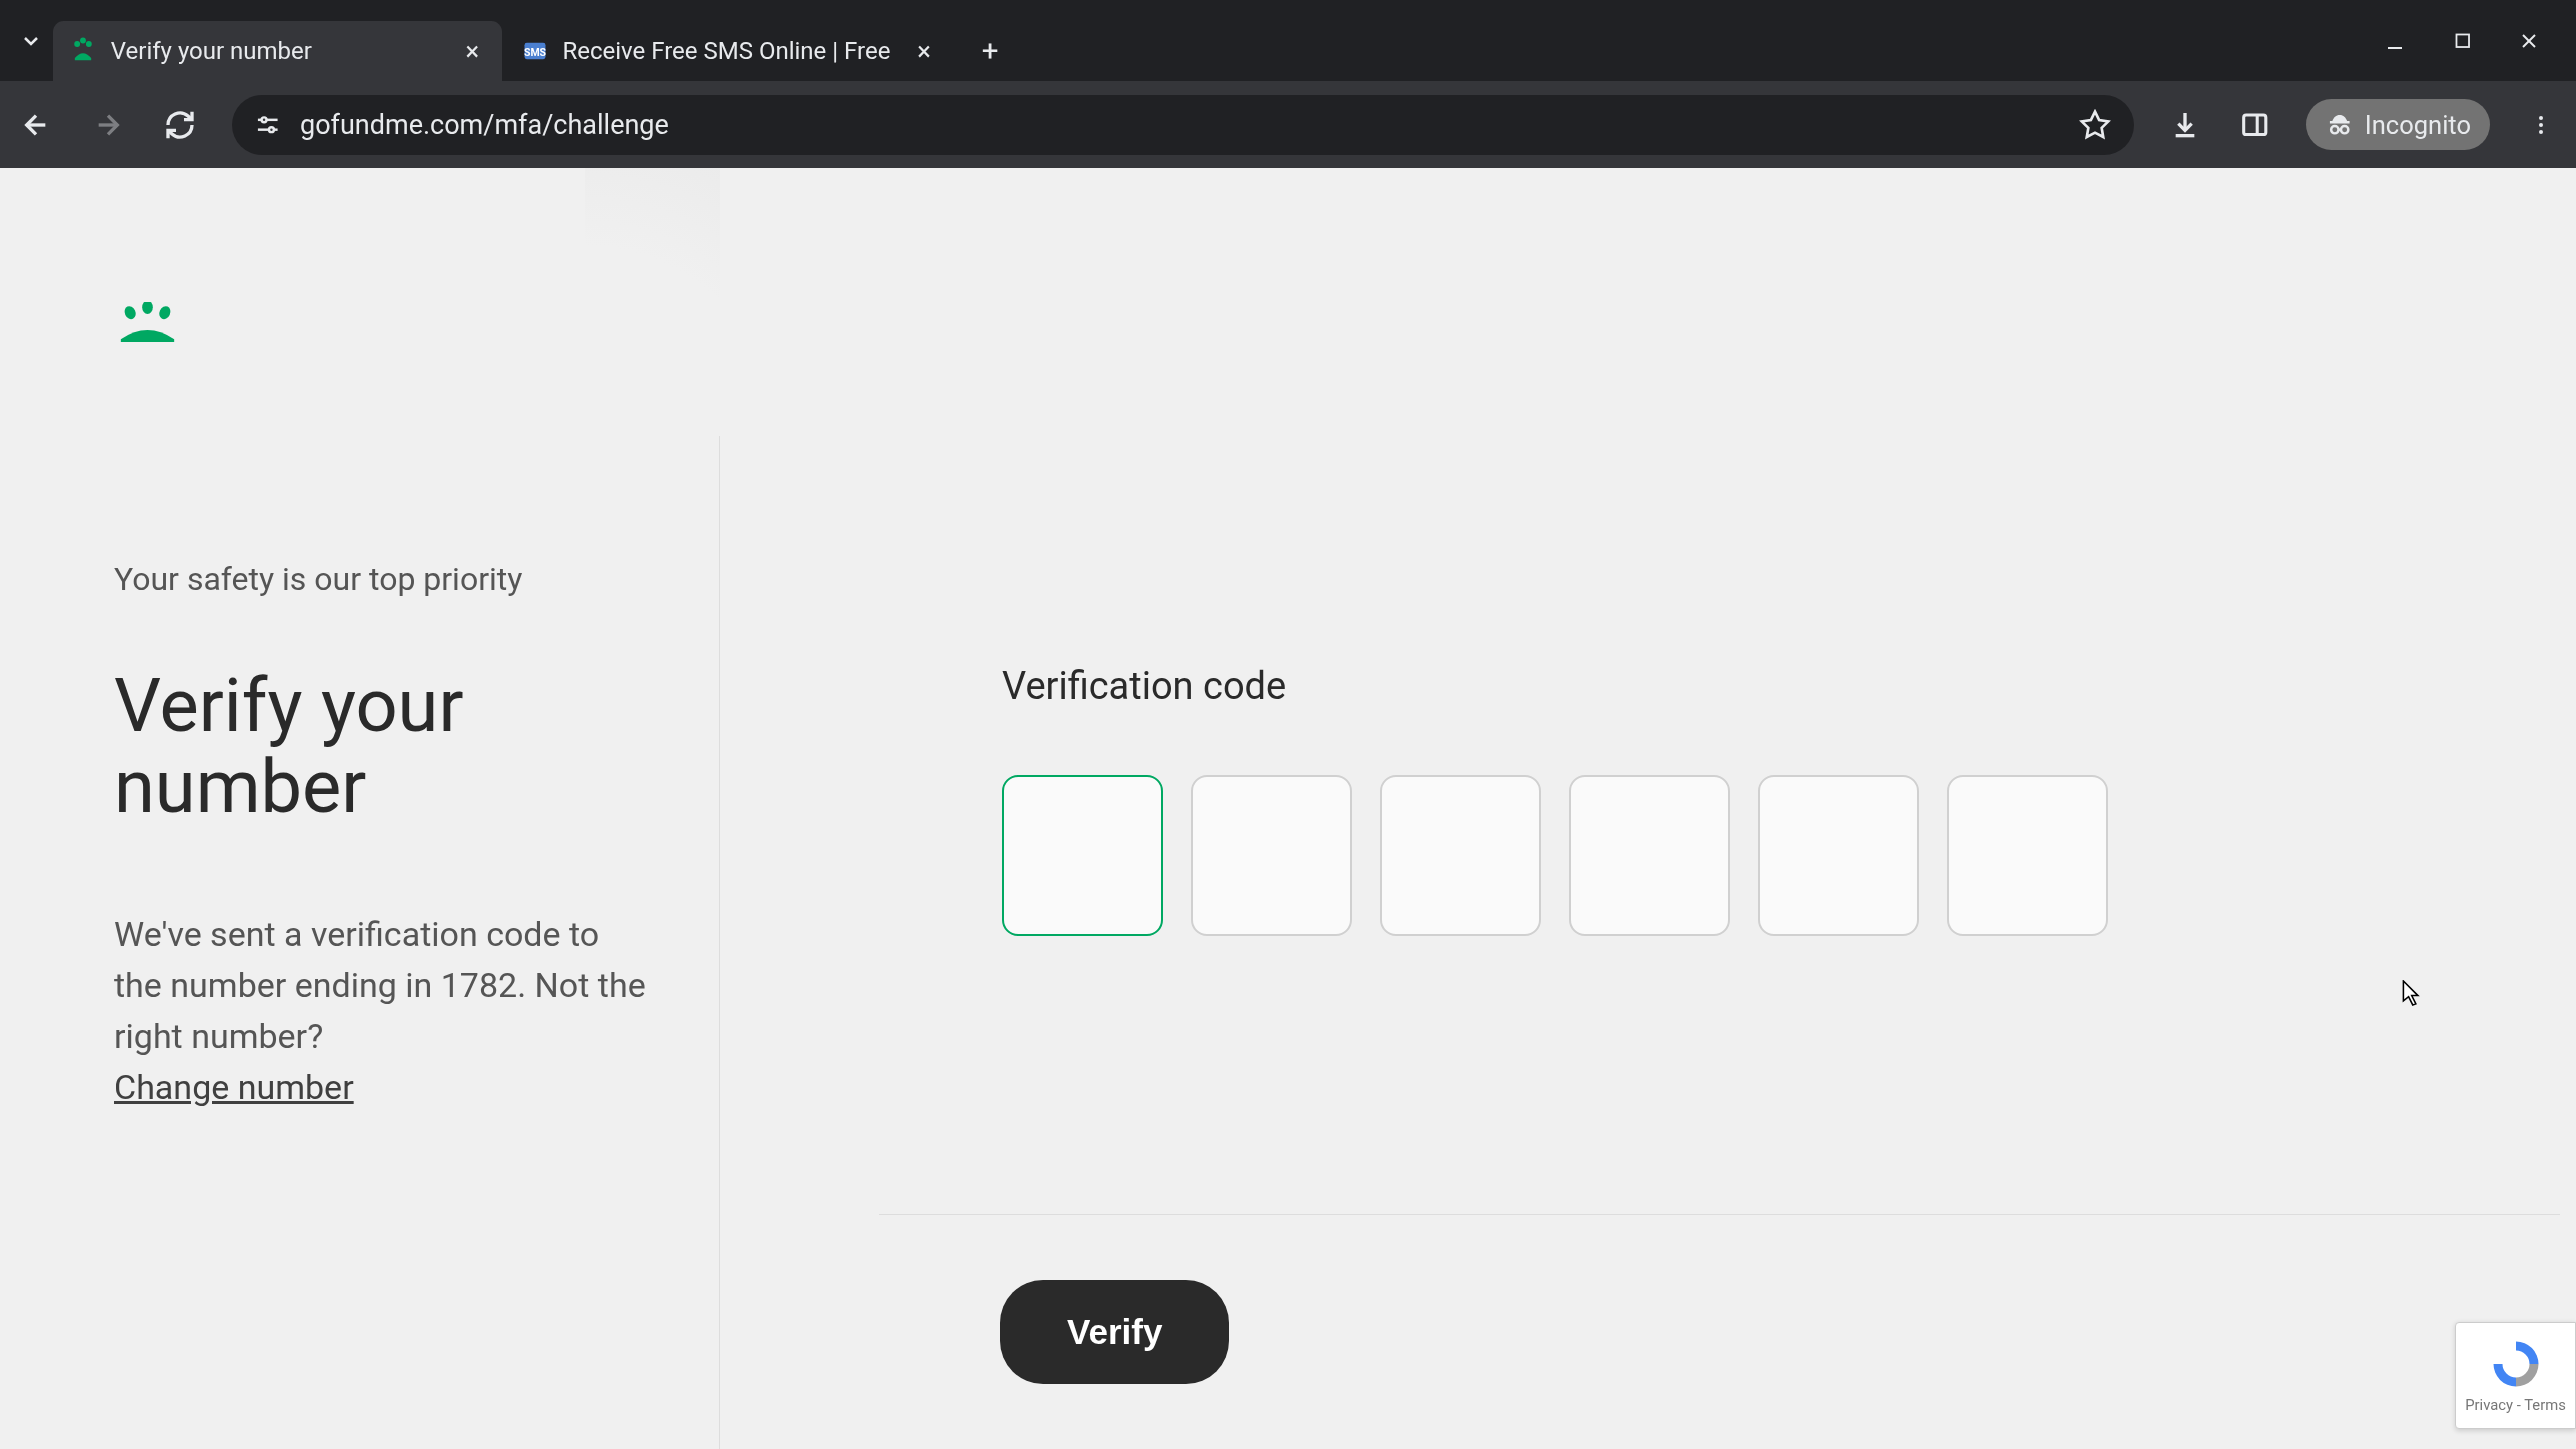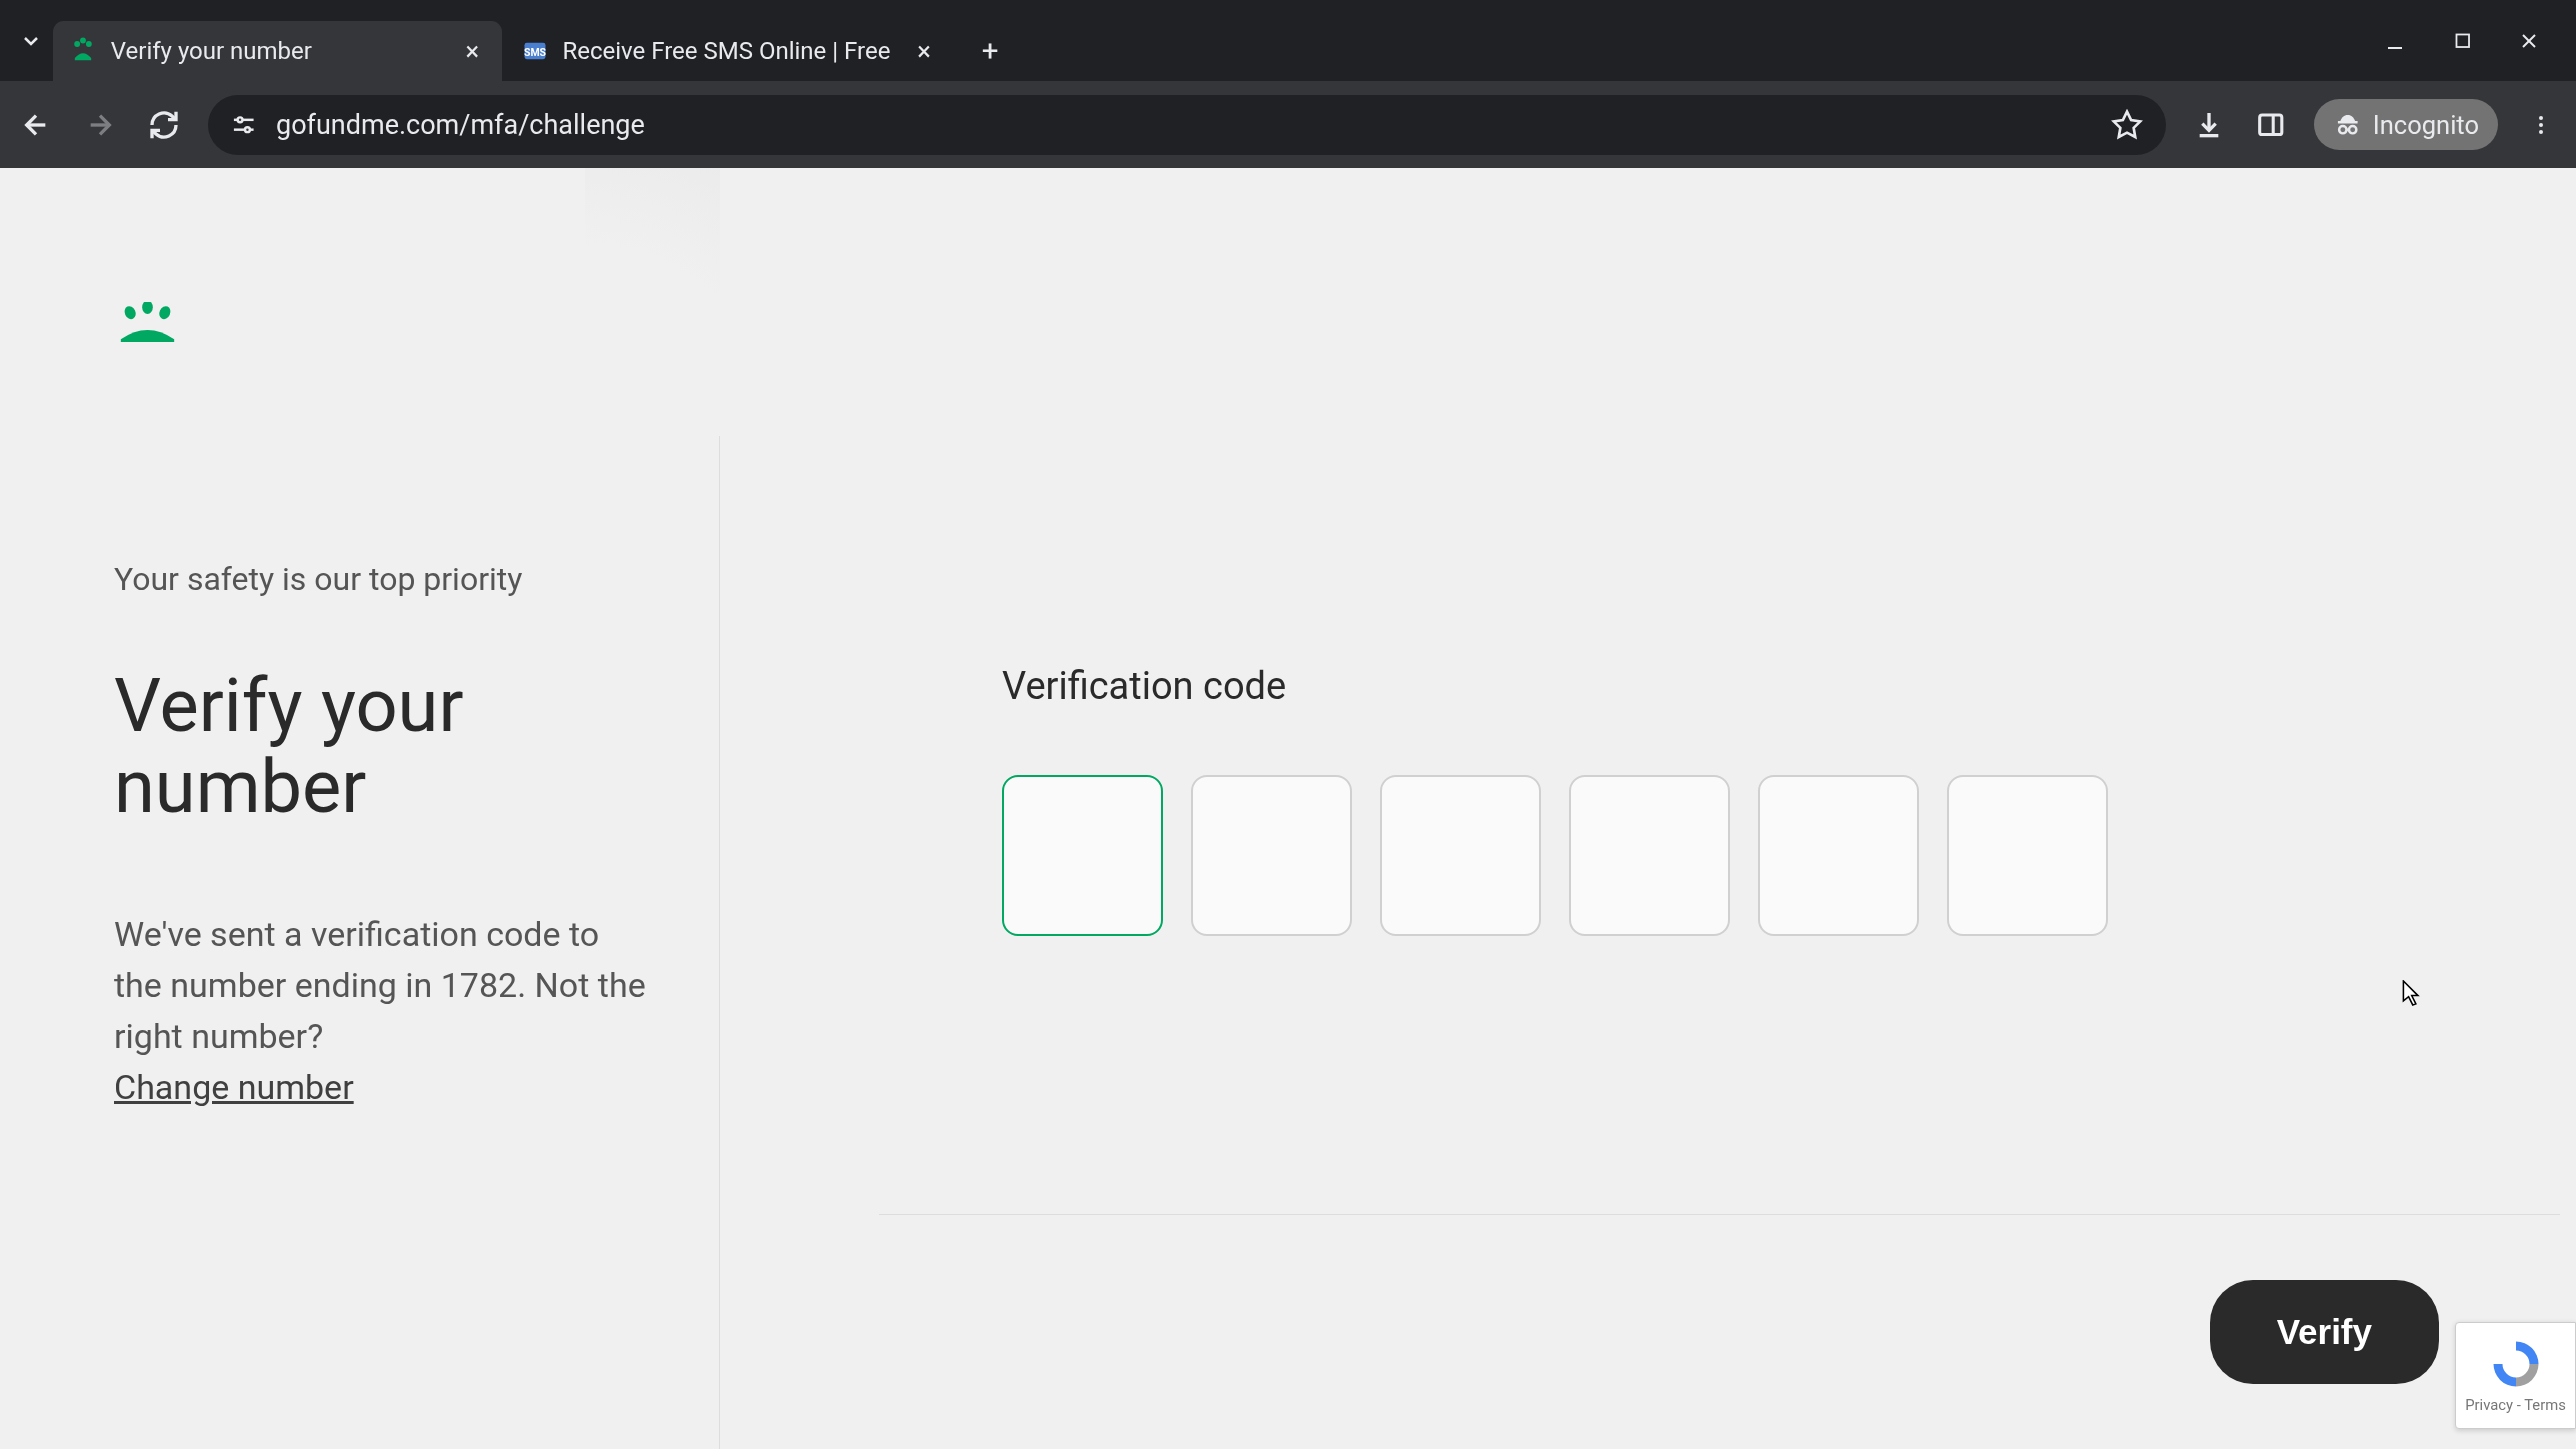"gofundme.com/mfa/challenge" .toolbar { gap: 24px -> 32px }
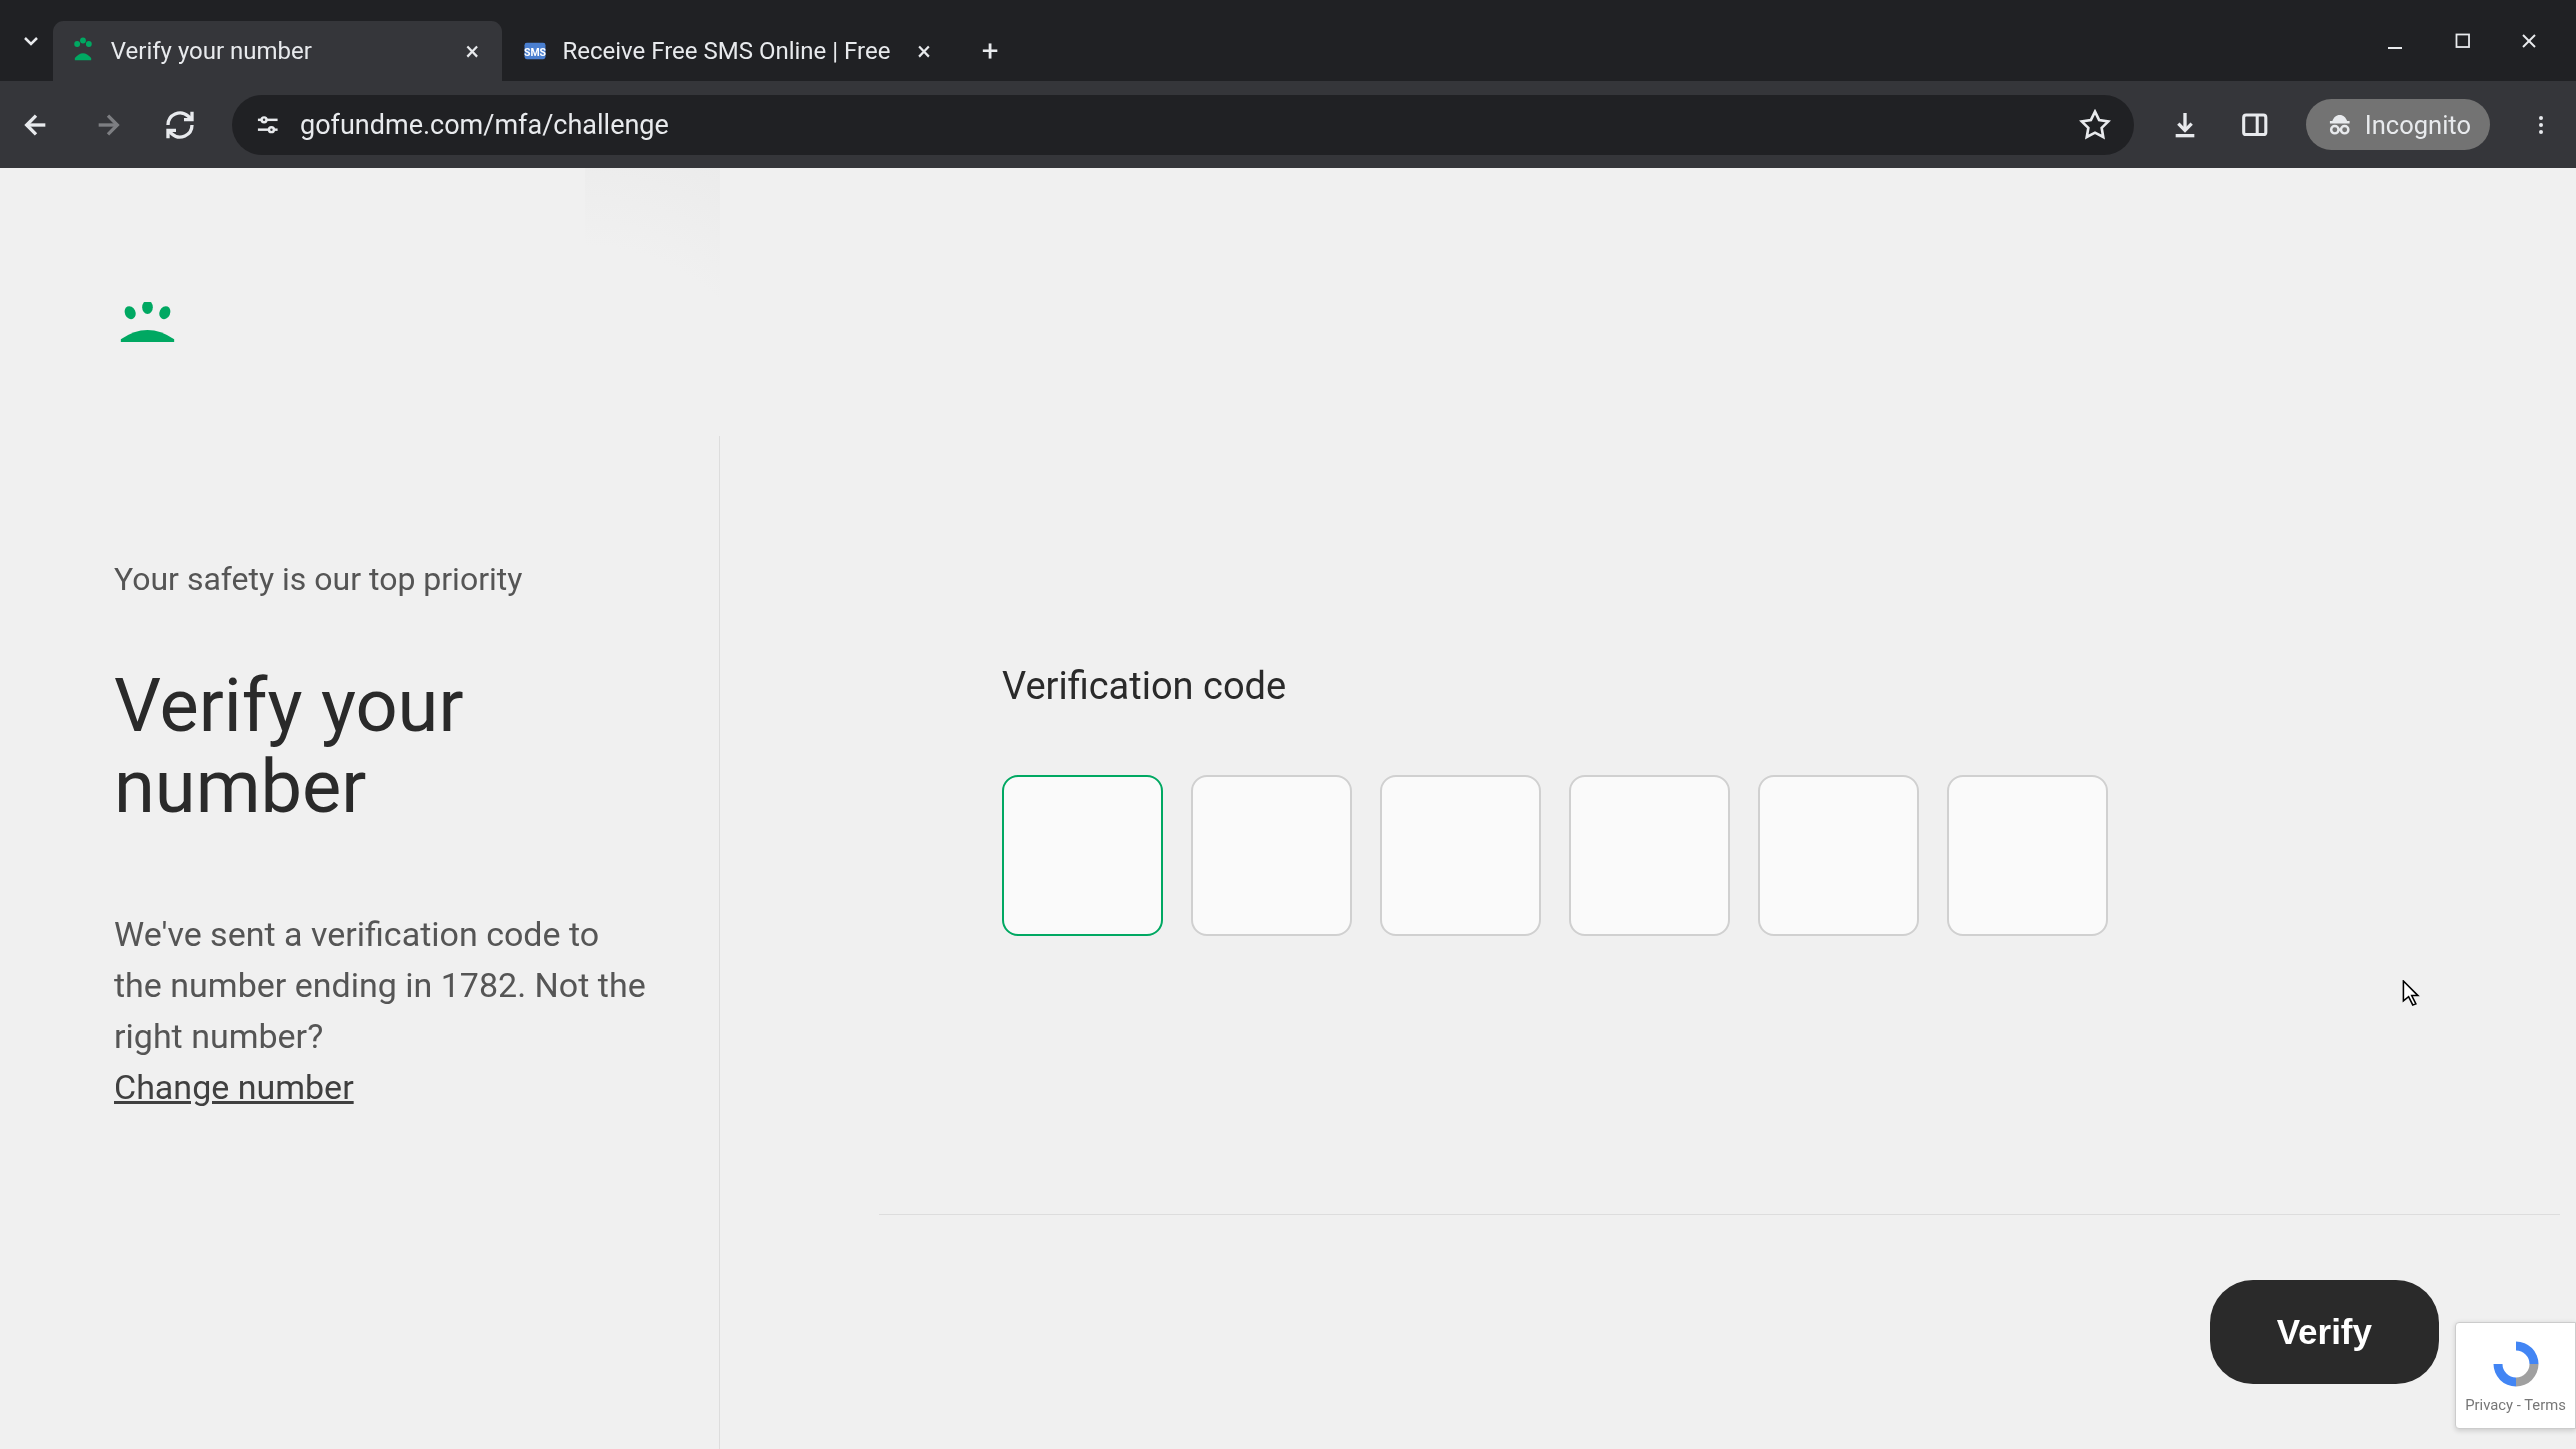"Verify" .footer-bar { justify-content: flex-end -> flex-start }
